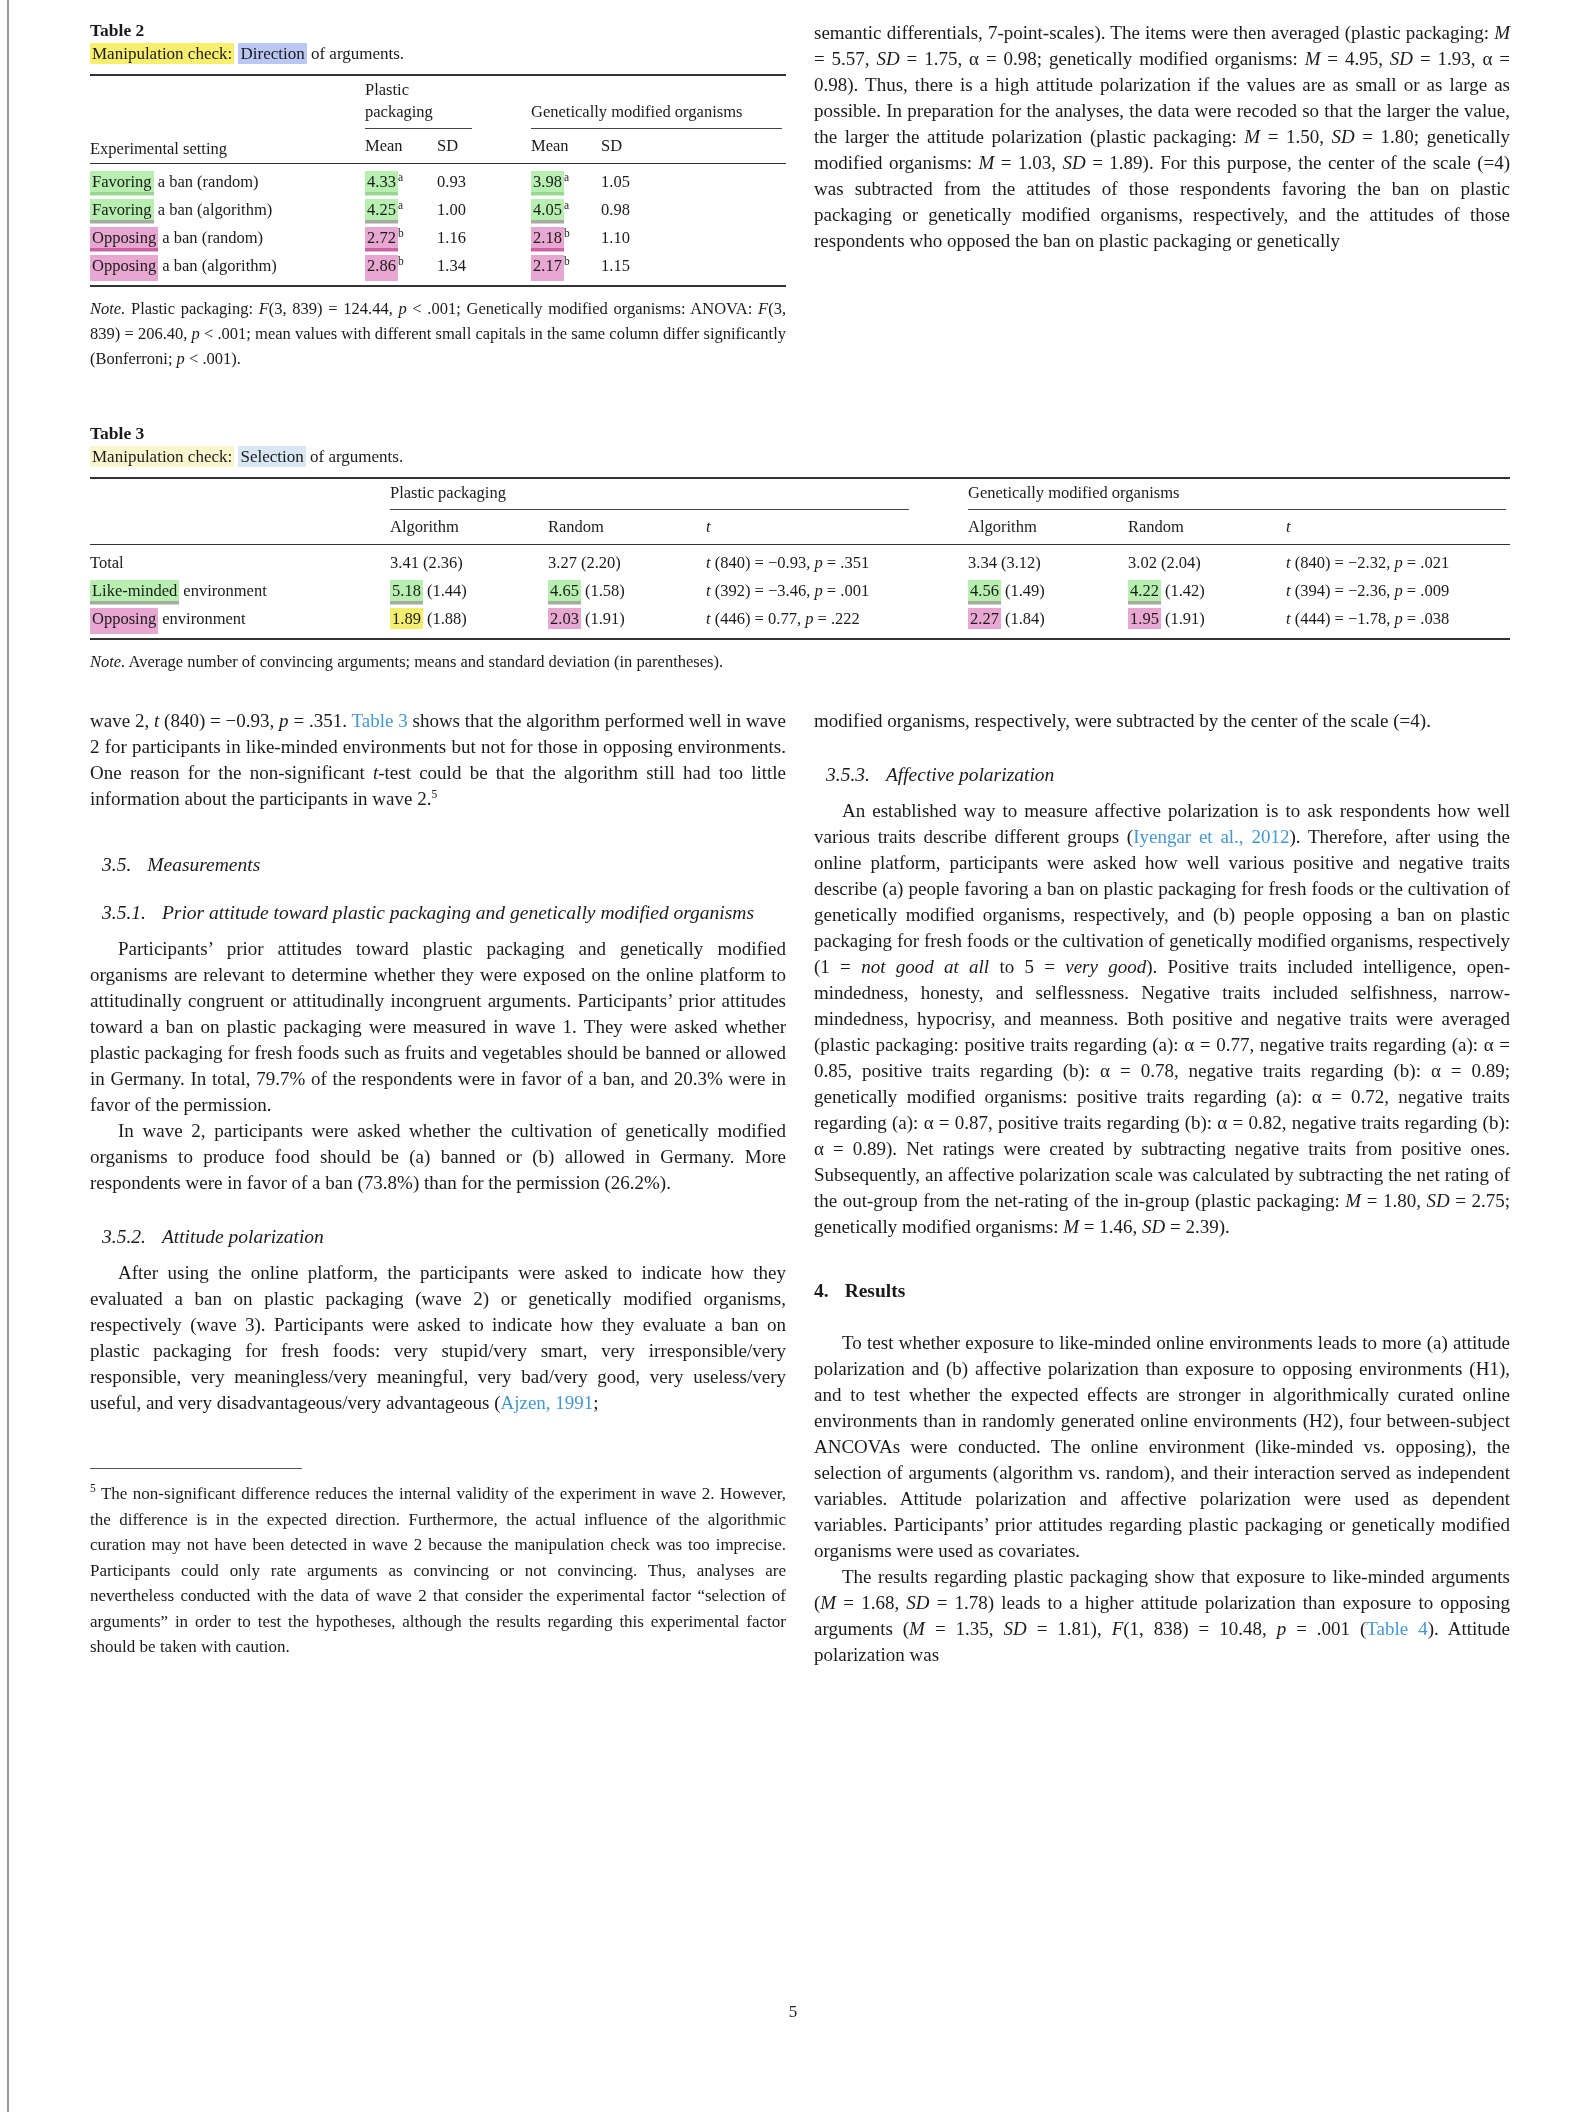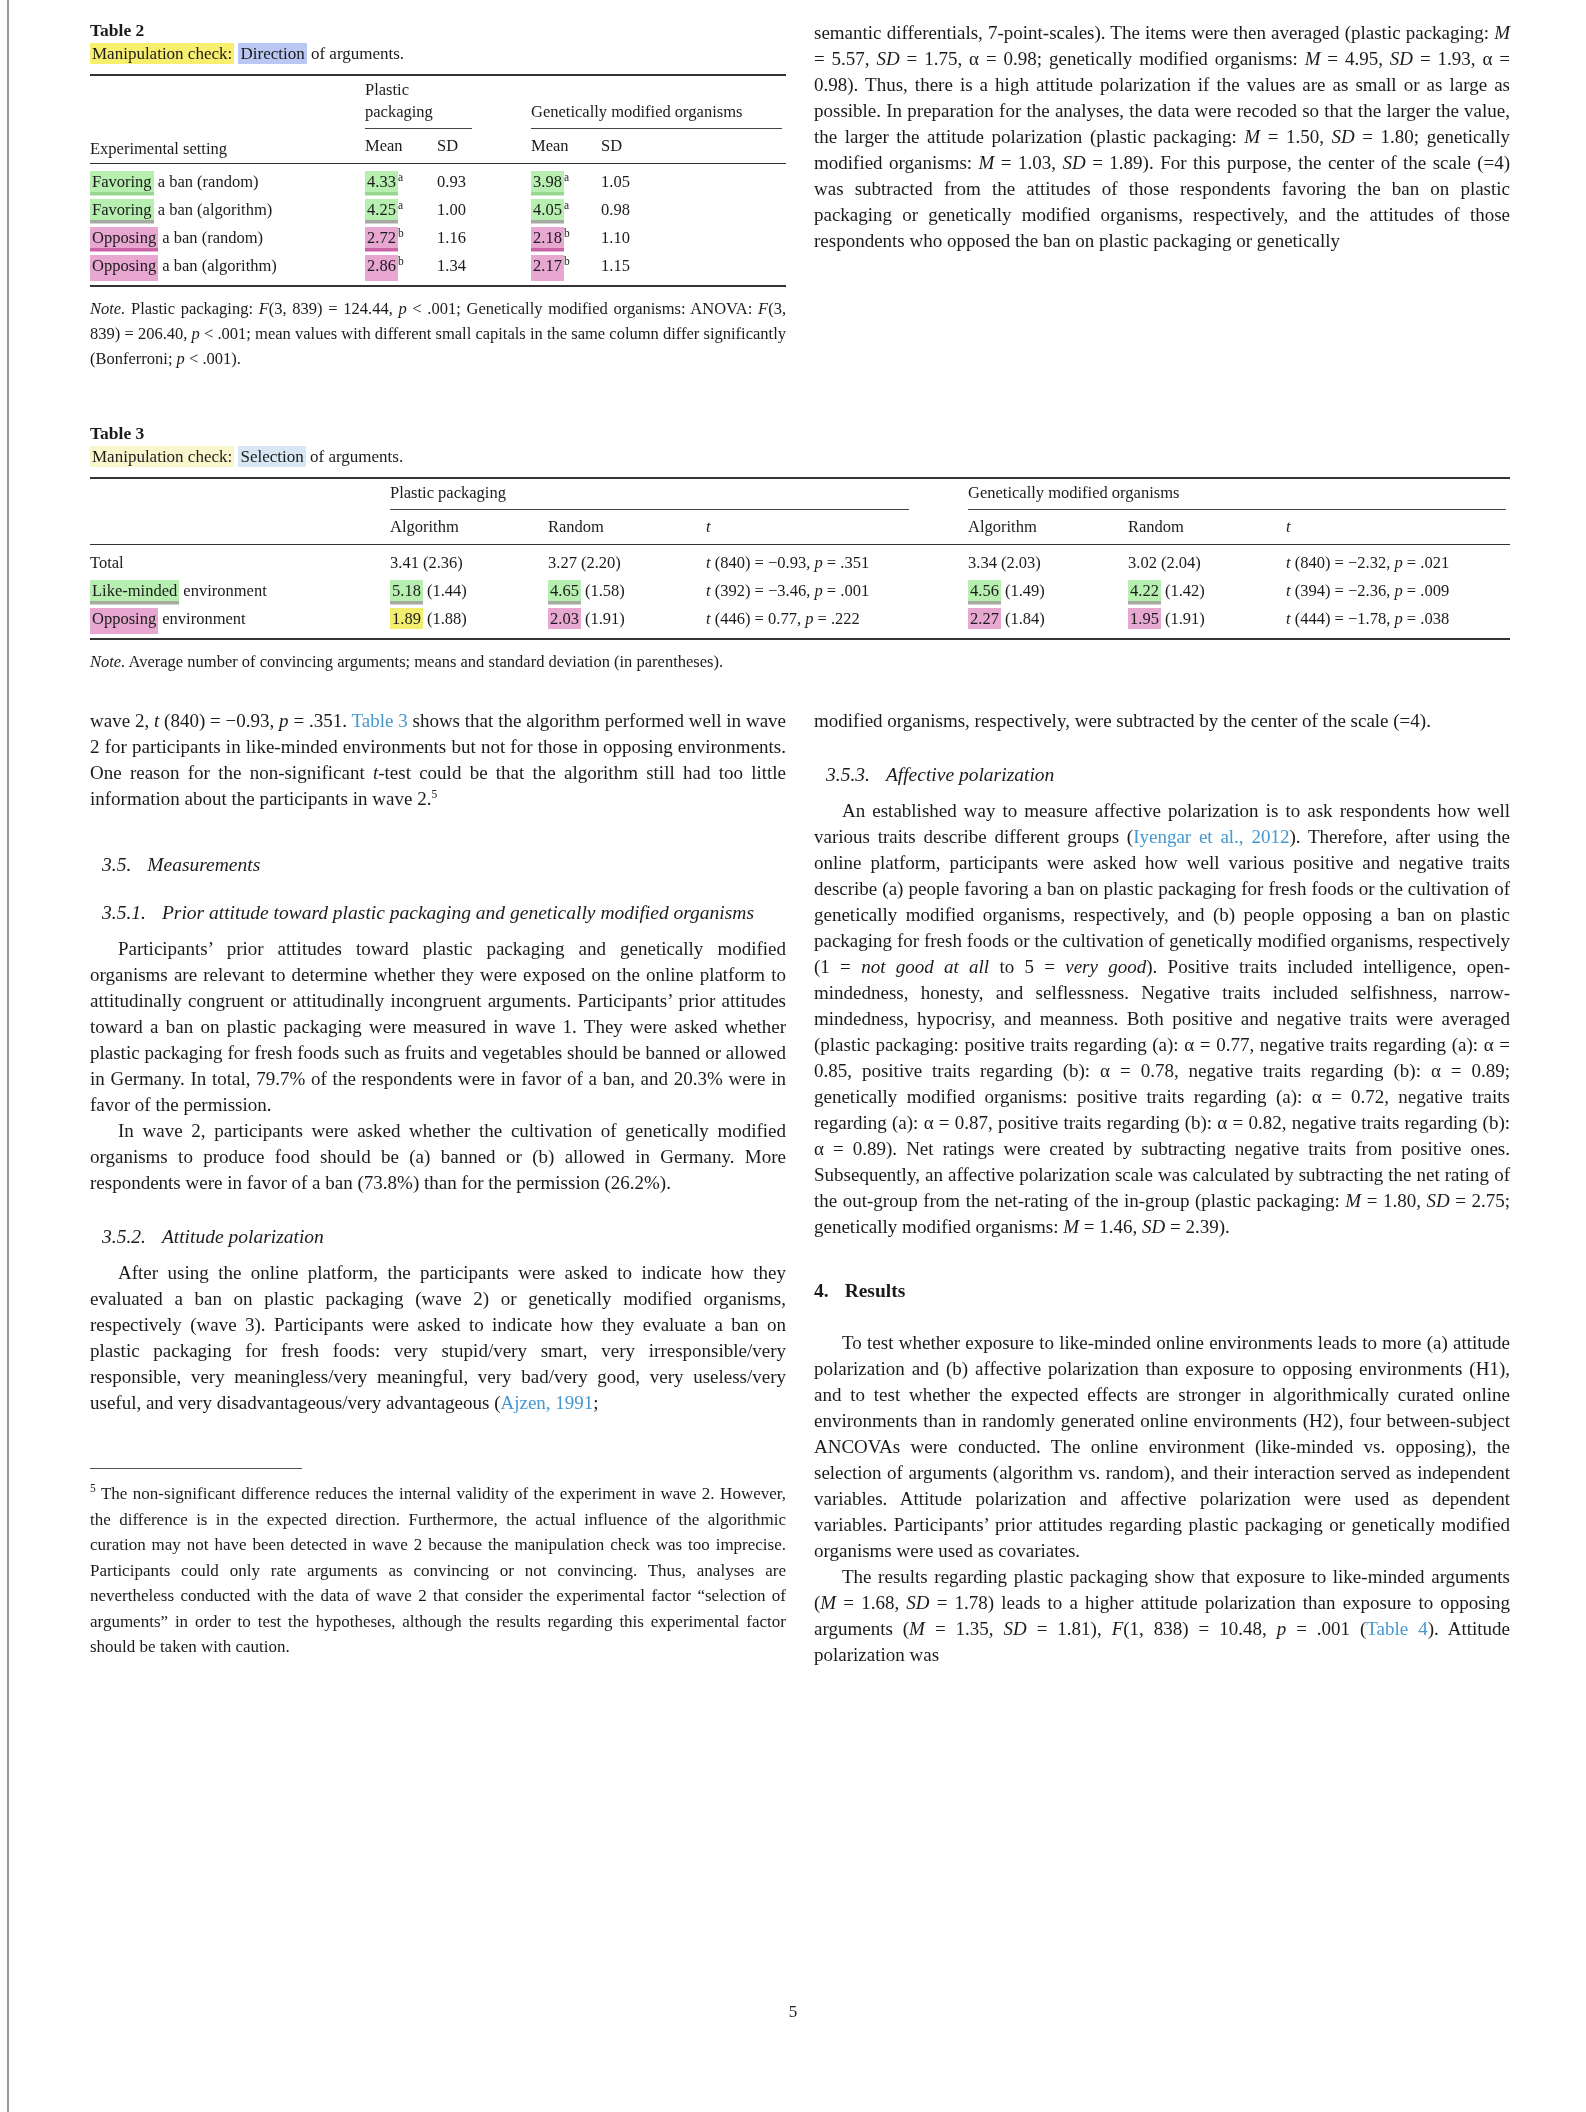"3.34 (2.03)" td { text: 2.03 -> 3.12 }
